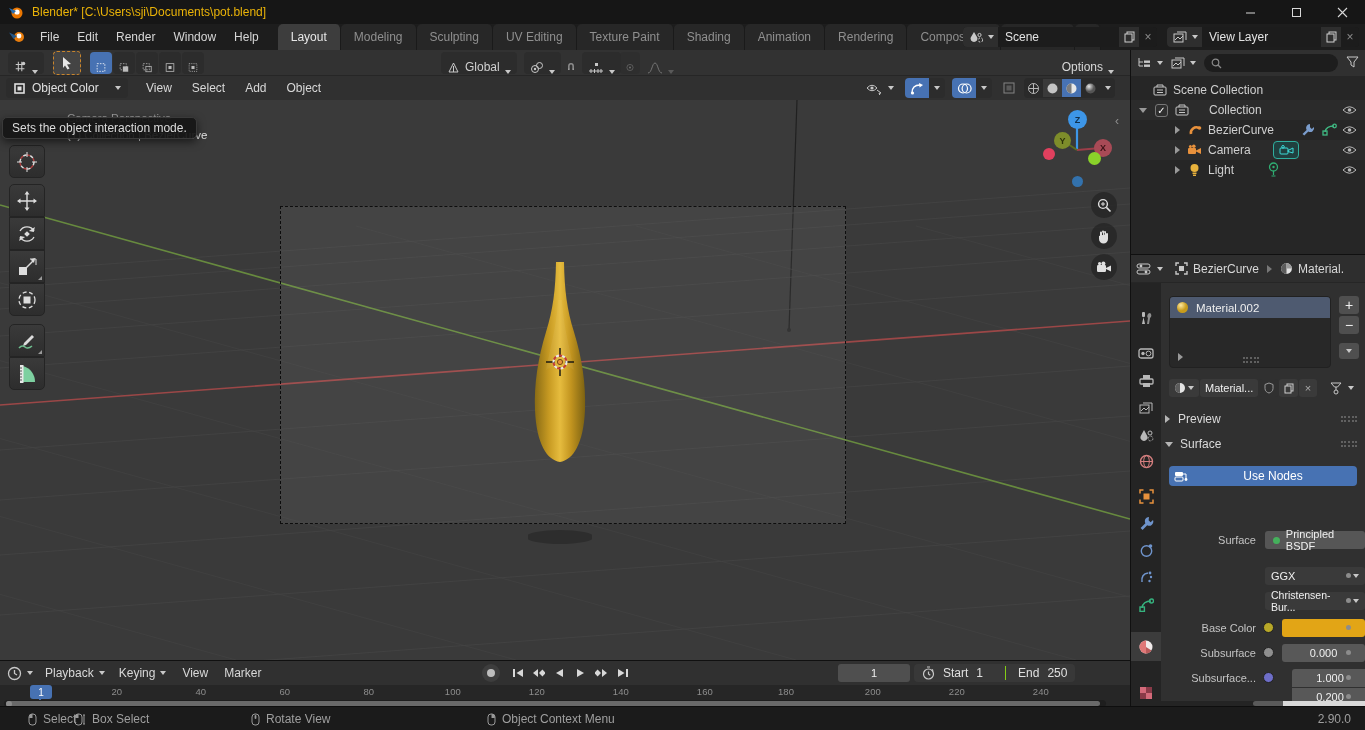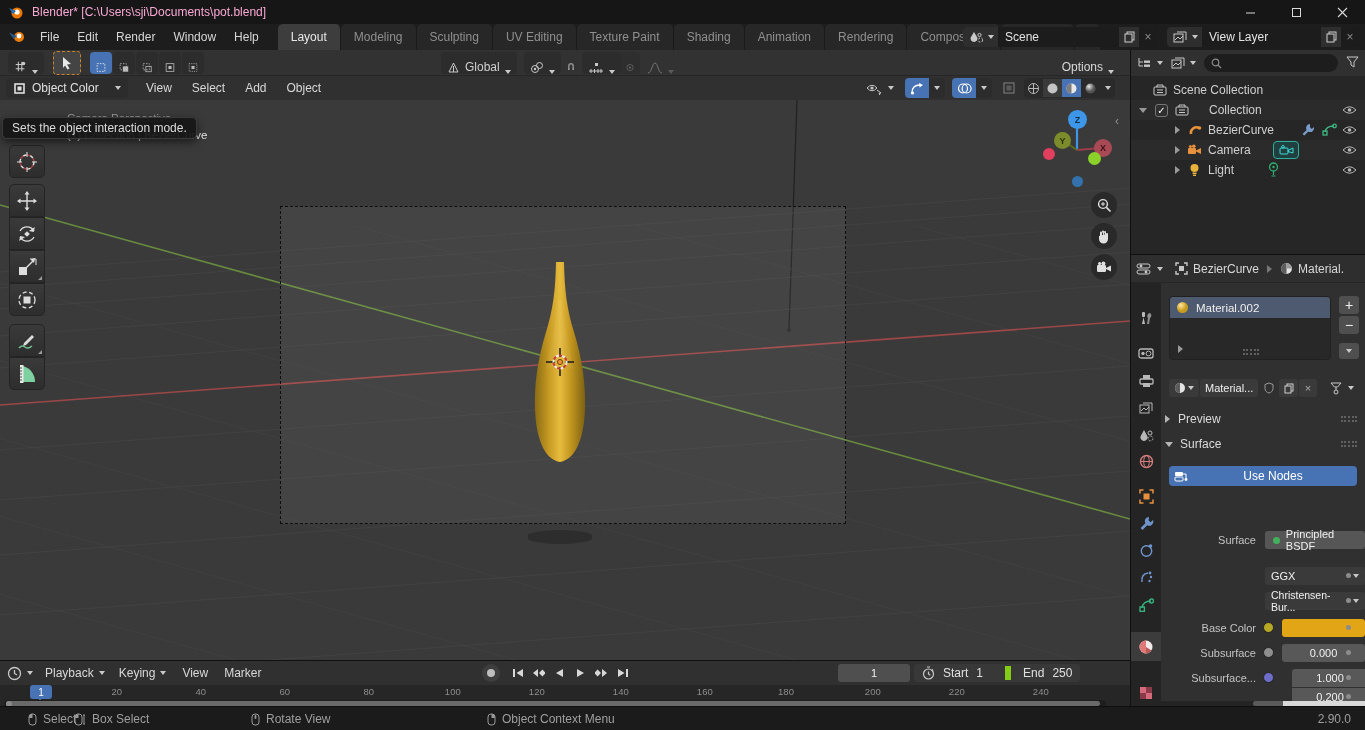"Blender*" #titlebar { color: #f9a8d4 -> #eab308 }
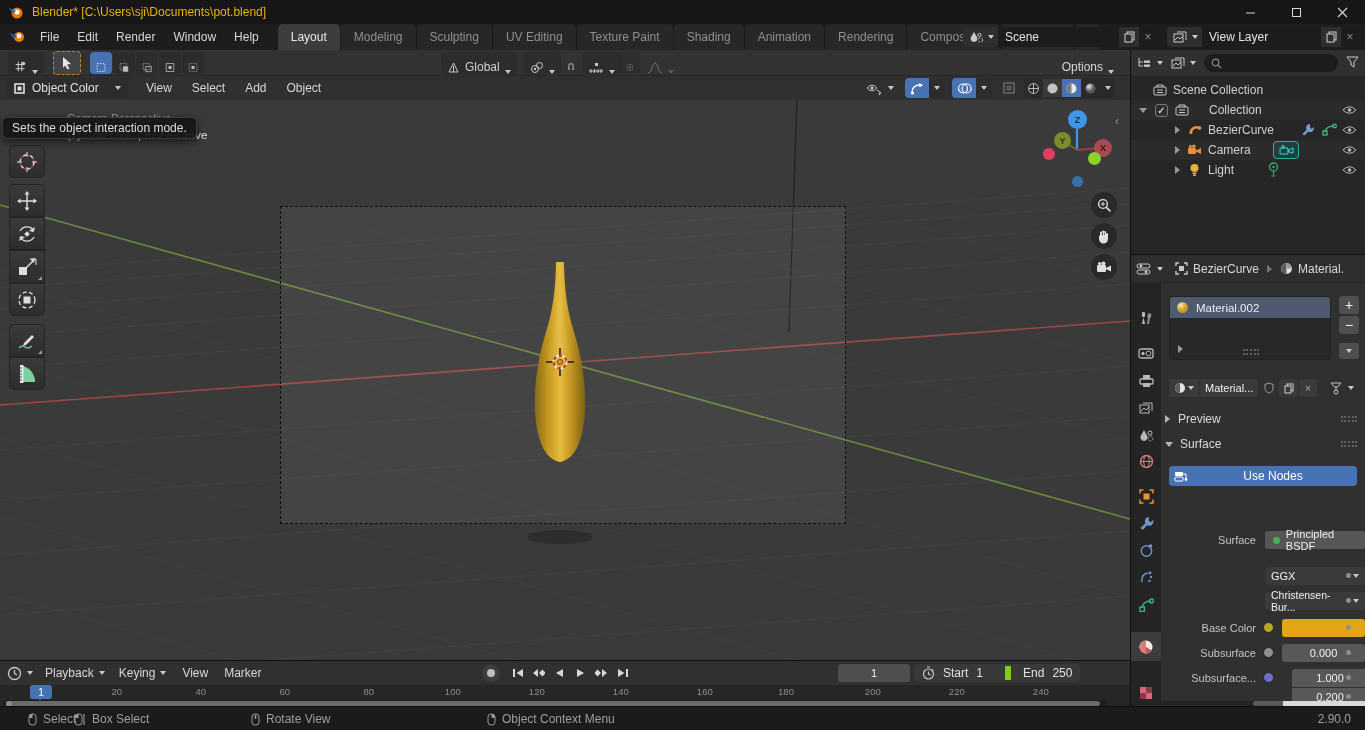"Material.002" div.abs { height: 64px -> 72px }
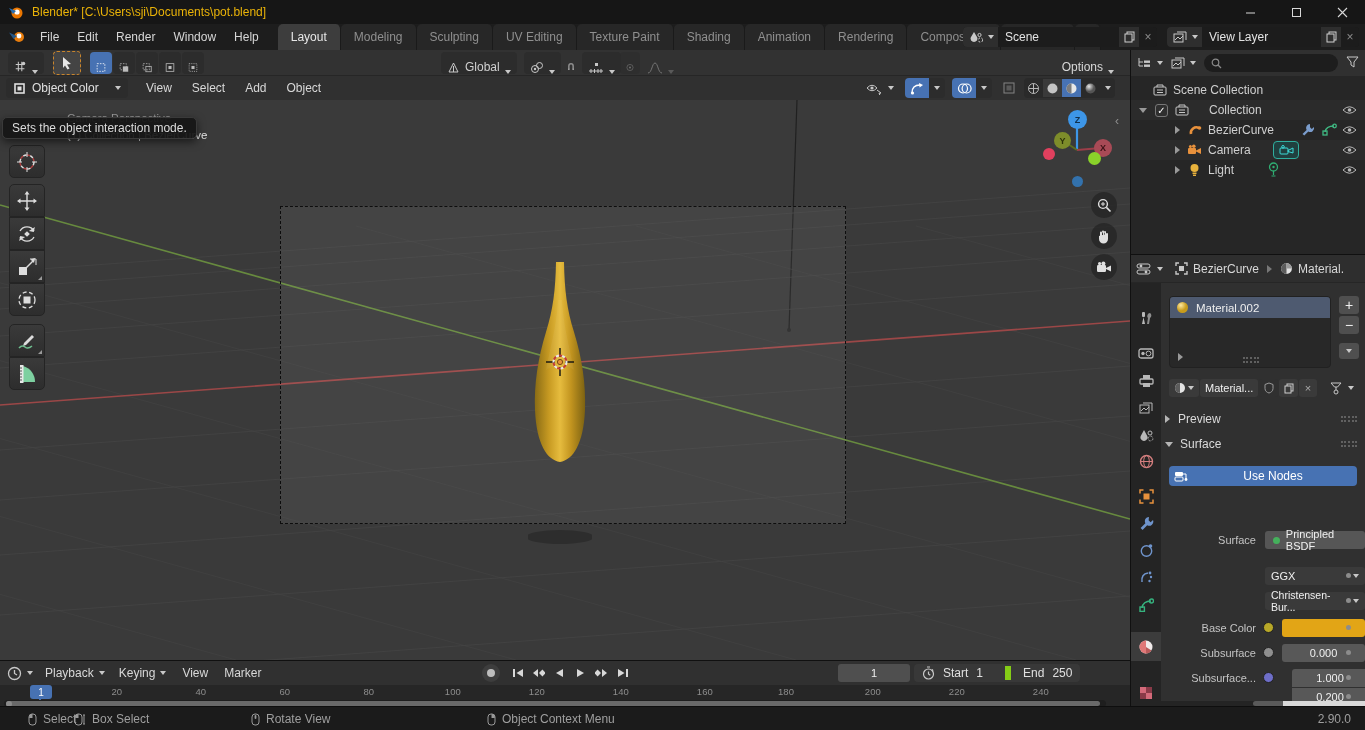"End" span { border-left: 6px solid #84cc16 -> 1px solid #84cc16 }
